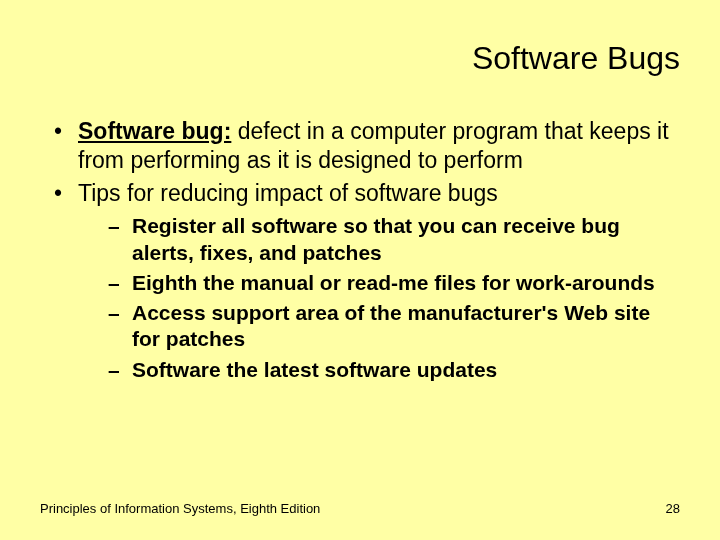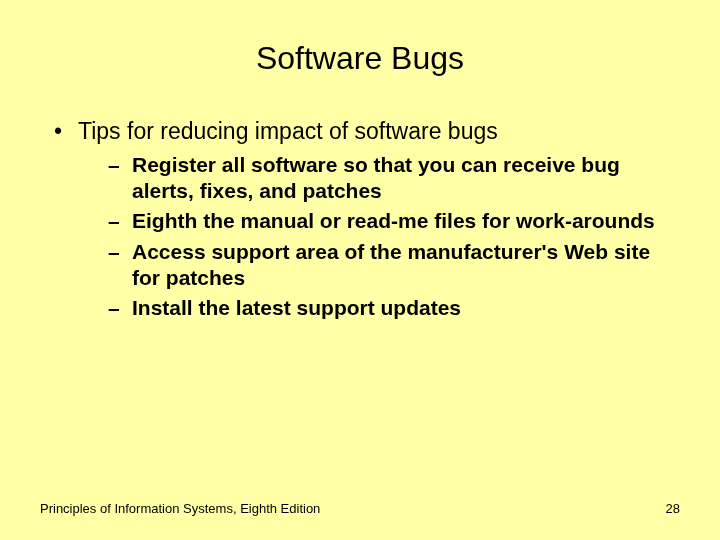"Software Bugs" .title { text-align: center -> right }
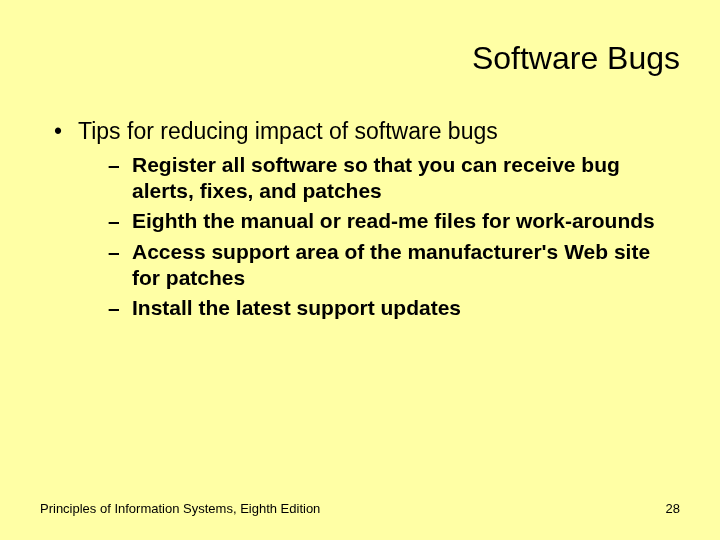"Software bug: defect in a" li { html: none -> <li> <span>Software bug:</span><span> defect in a computer program that keeps it from performing as it is designed to perform</span> </li> }
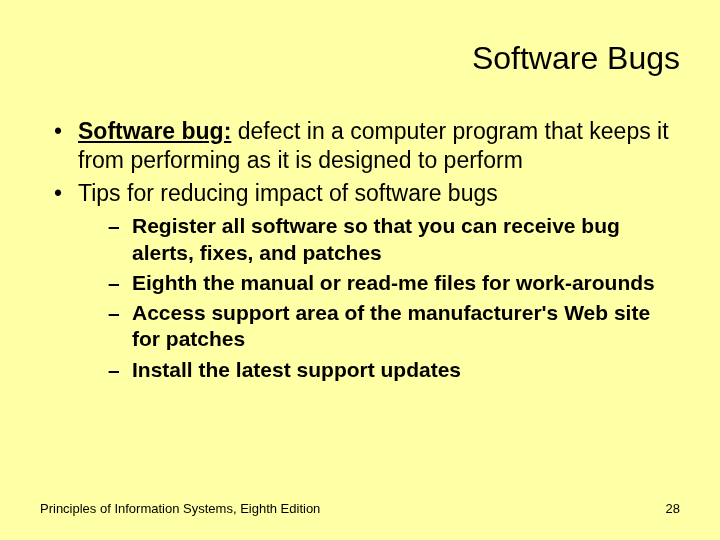"Install the latest support updates" li { text: Install the latest support -> Software the latest software }
